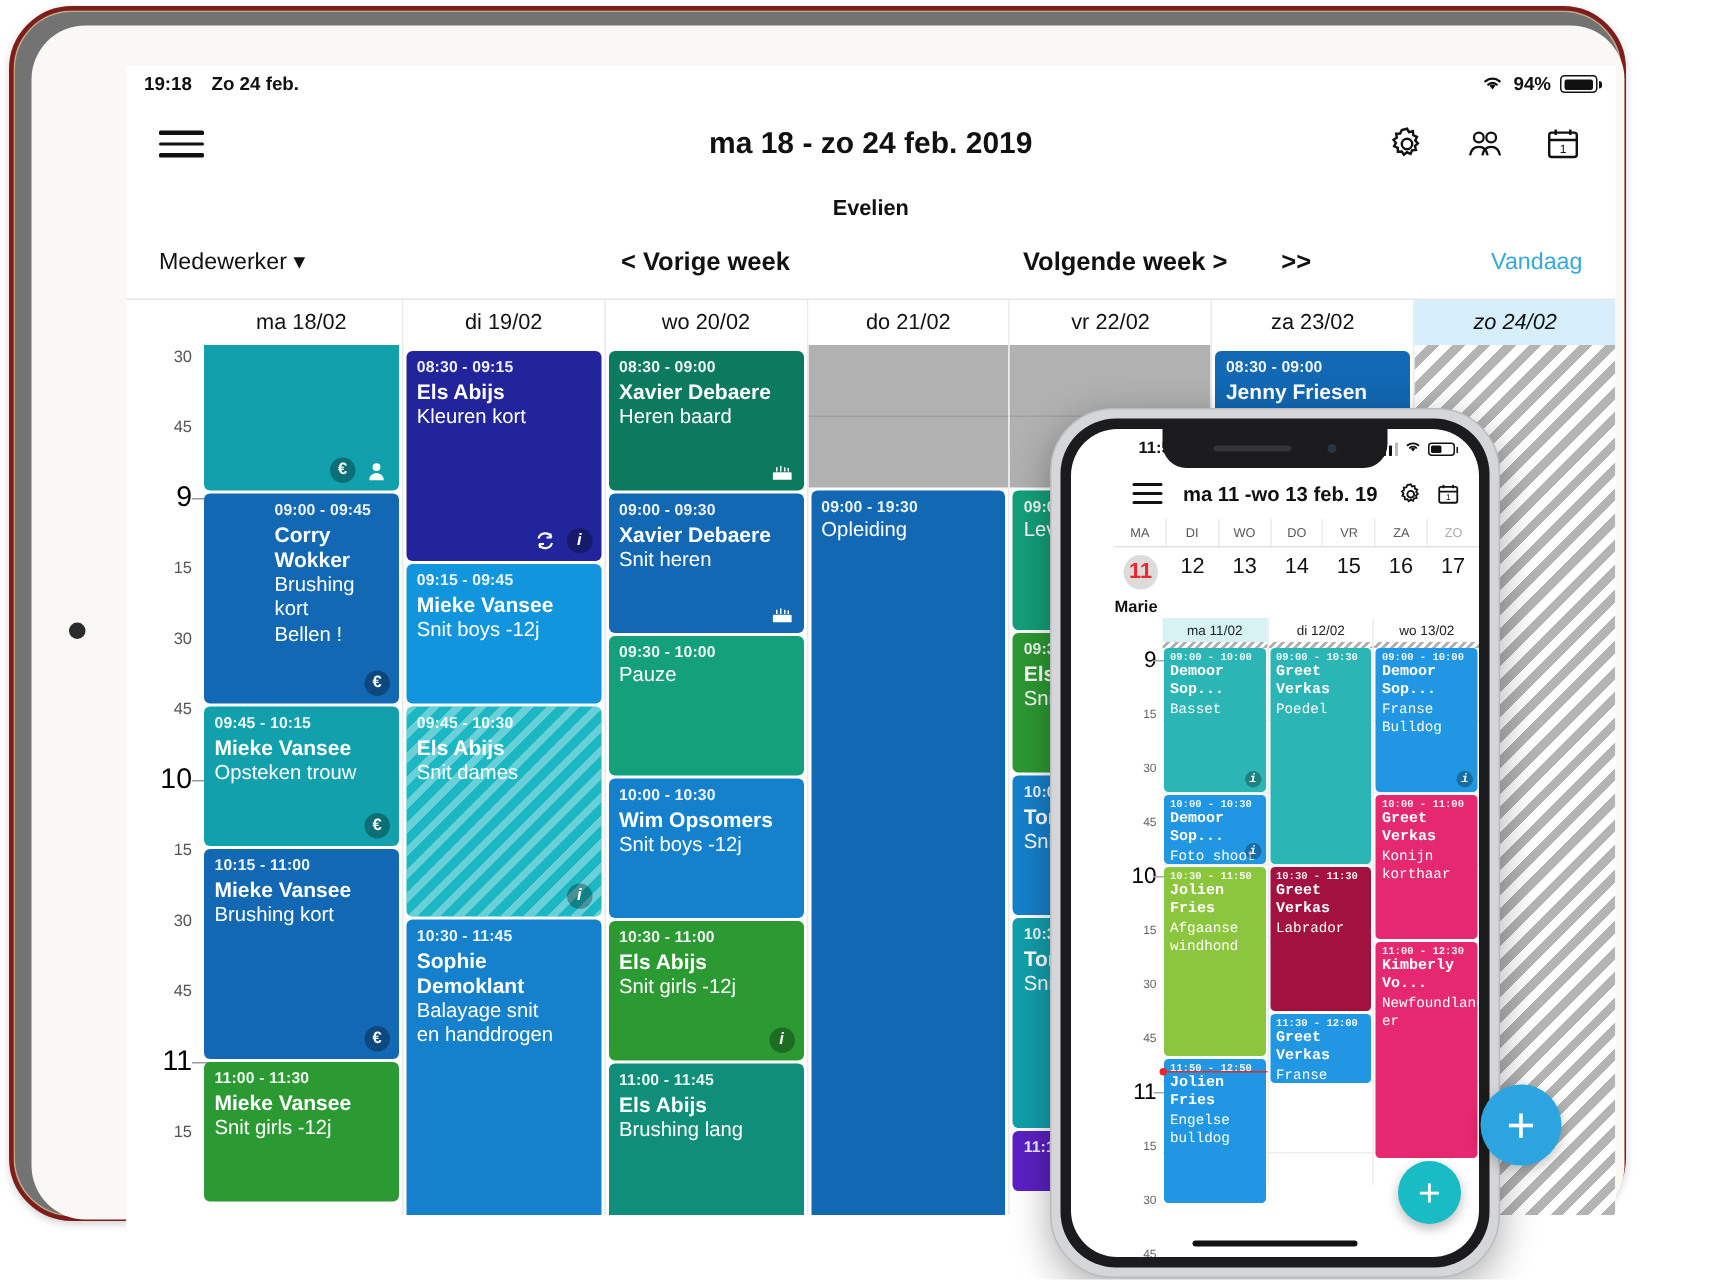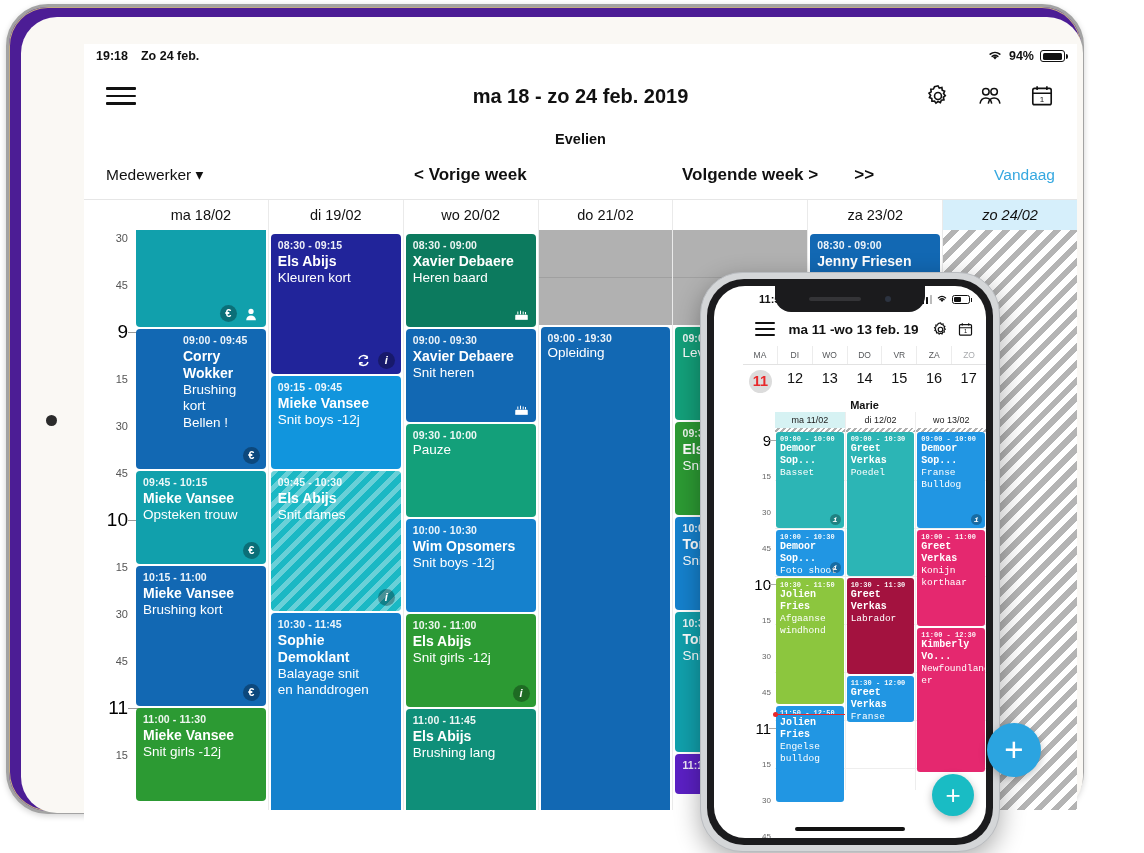"19:18" #tablet-frame { background: #4c1d95 -> #737373; border: 3px solid #a3a3a3 -> 3px solid #7f1d1d }
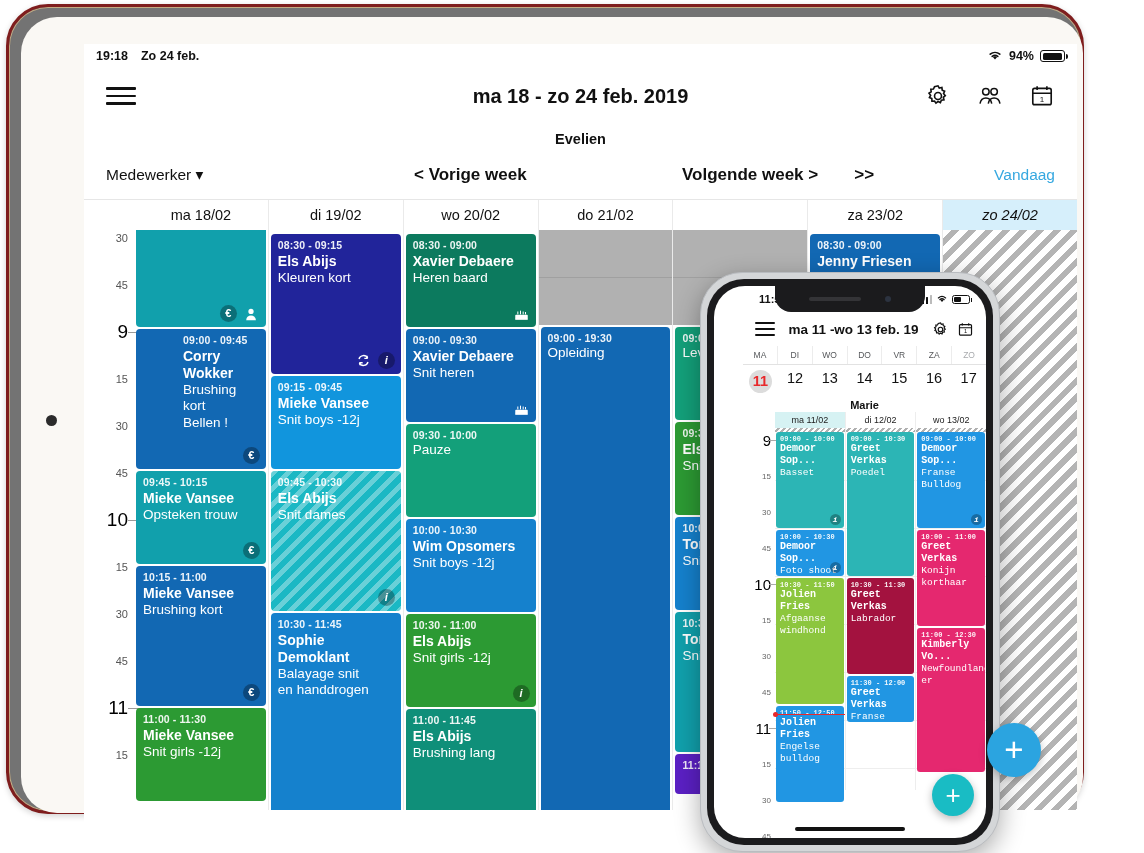"vr 22/02" div.dayhead { html: none -> <div>vr 22/02</div> }
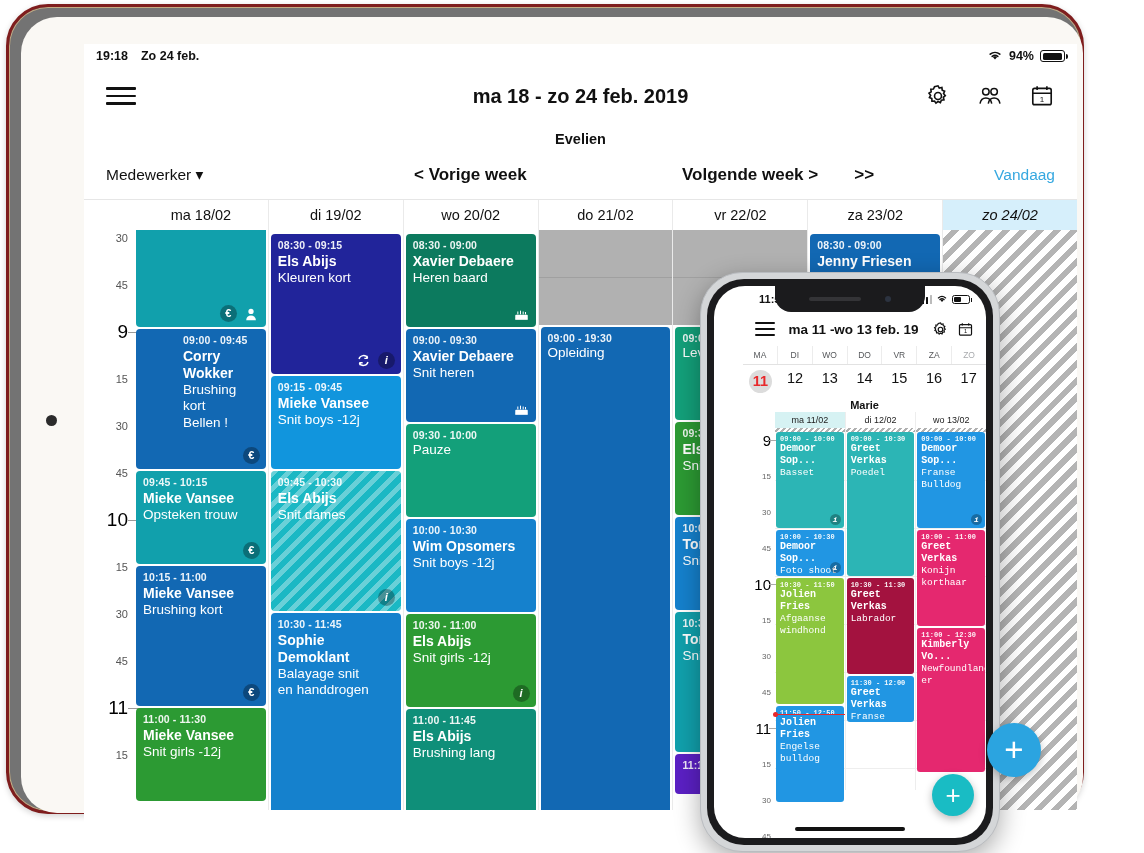"Marie" #ph-emp { text-align: center -> left }
